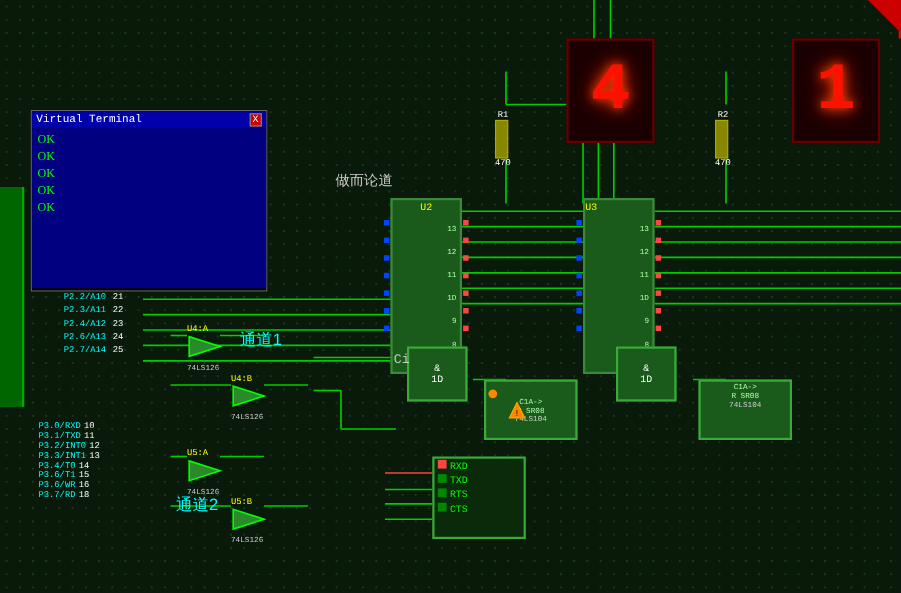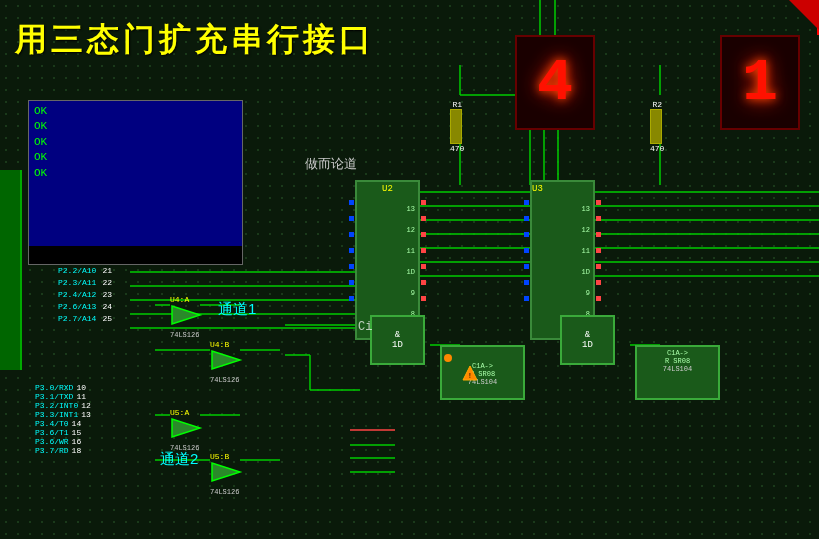"用三态门扩充串行接口" div.title { html: <div>用三态门扩充串行接口</div> -> none }
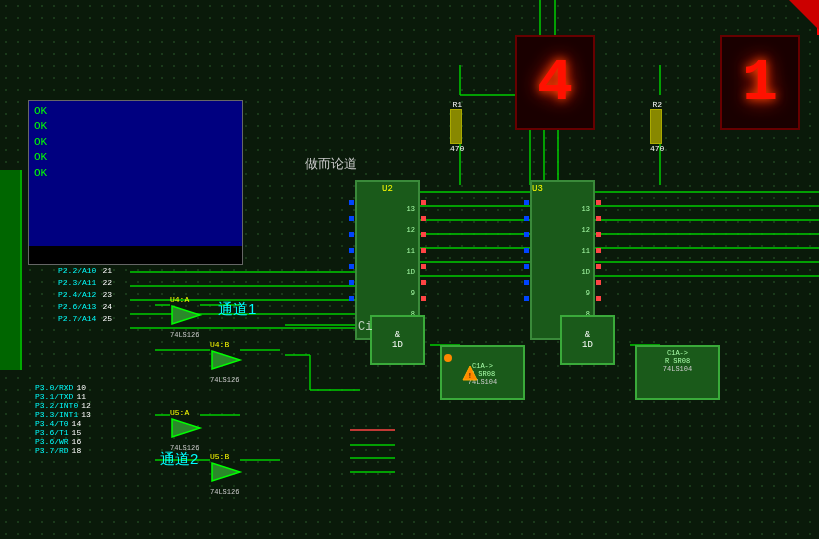"Virtual Terminal" div.terminal-titlebar { html: none -> <div> <span>Virtual Terminal</span> <span>X</span> </div> }
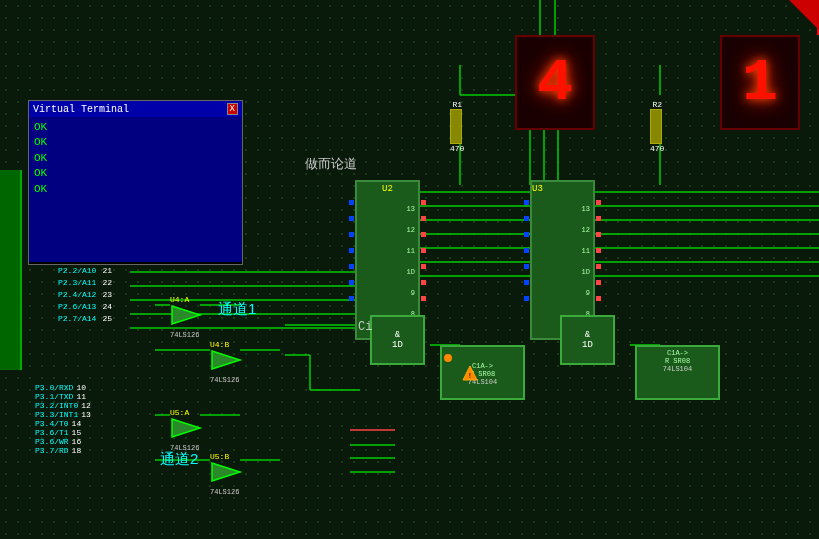"OK" .terminal-body { font-family: Liberation Mono, monospace -> Liberation Serif, serif }
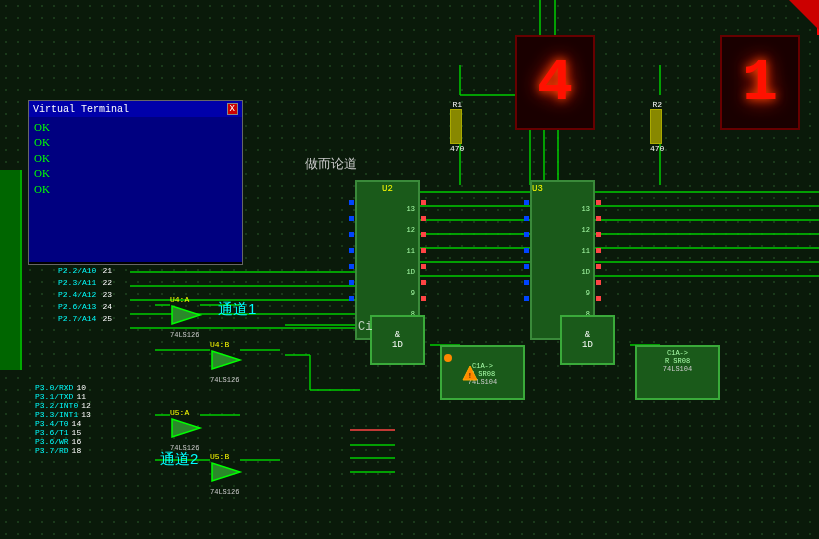"RXD" div.uart-box { html: none -> <div> <div> <span></span>RXD </div> <div> <span></span>TXD </div> <div> <span></span>RTS </div> <div> <span></span>CTS </div> </div> }
